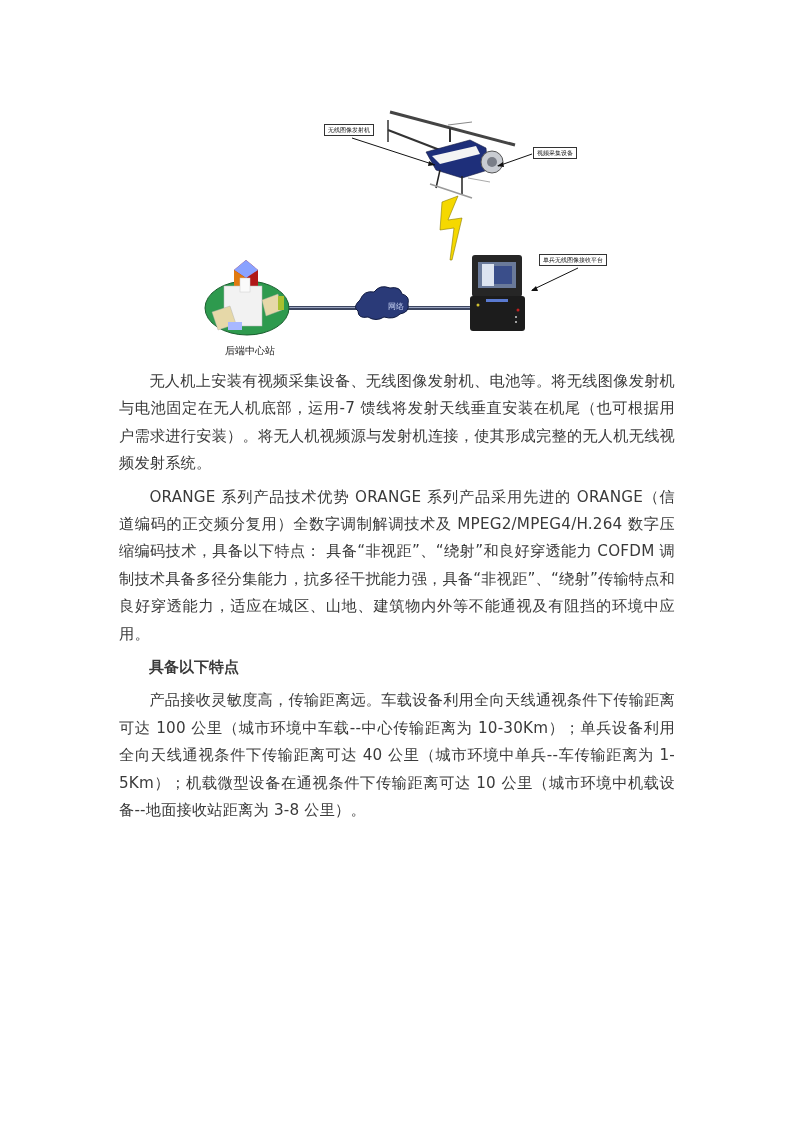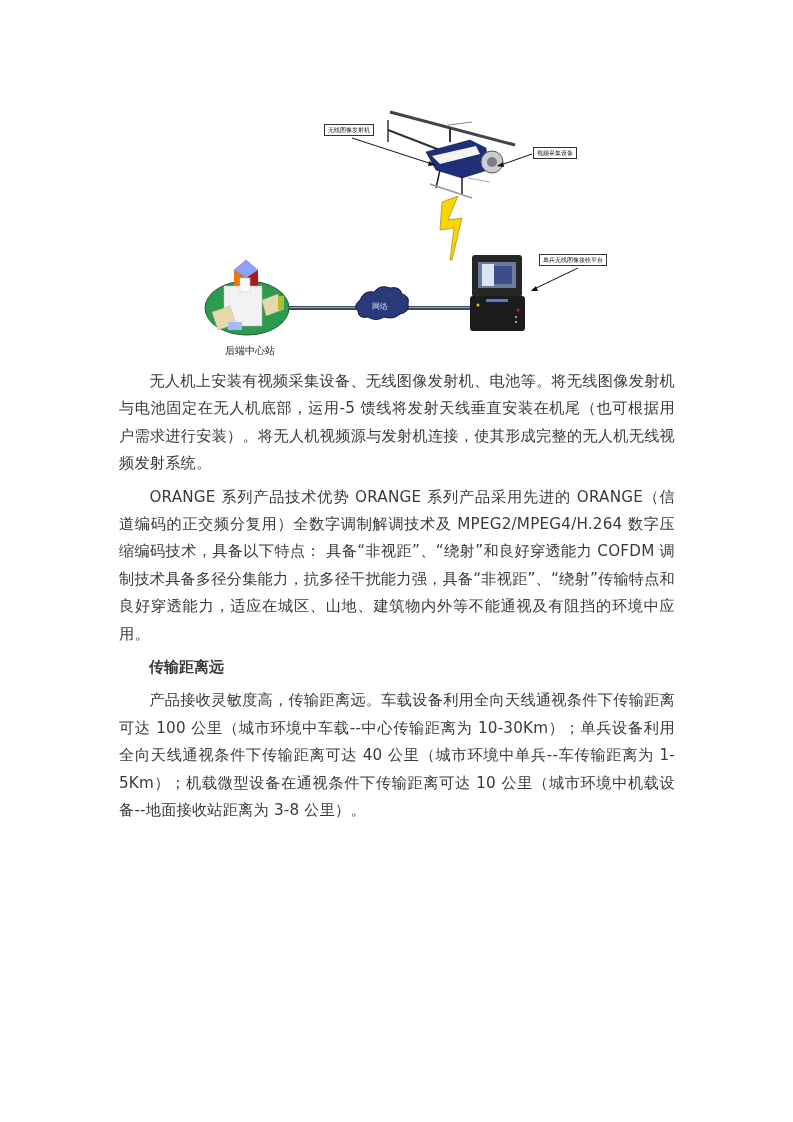"网络" div.cloud-label { left: 172px -> 188px }
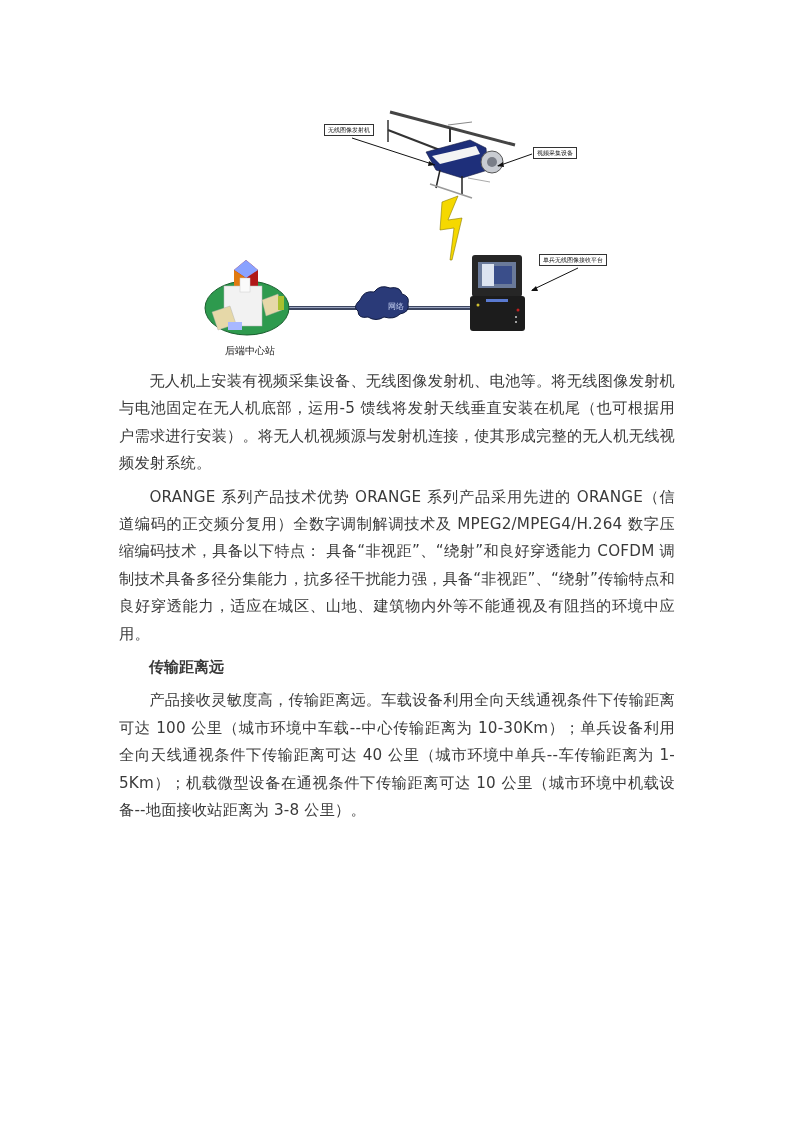"无人机上安装有视频采集设备、无线图像发射机、电池等。将无线图像发射机与电池固定在" p.para { text: -5 -> -7 }
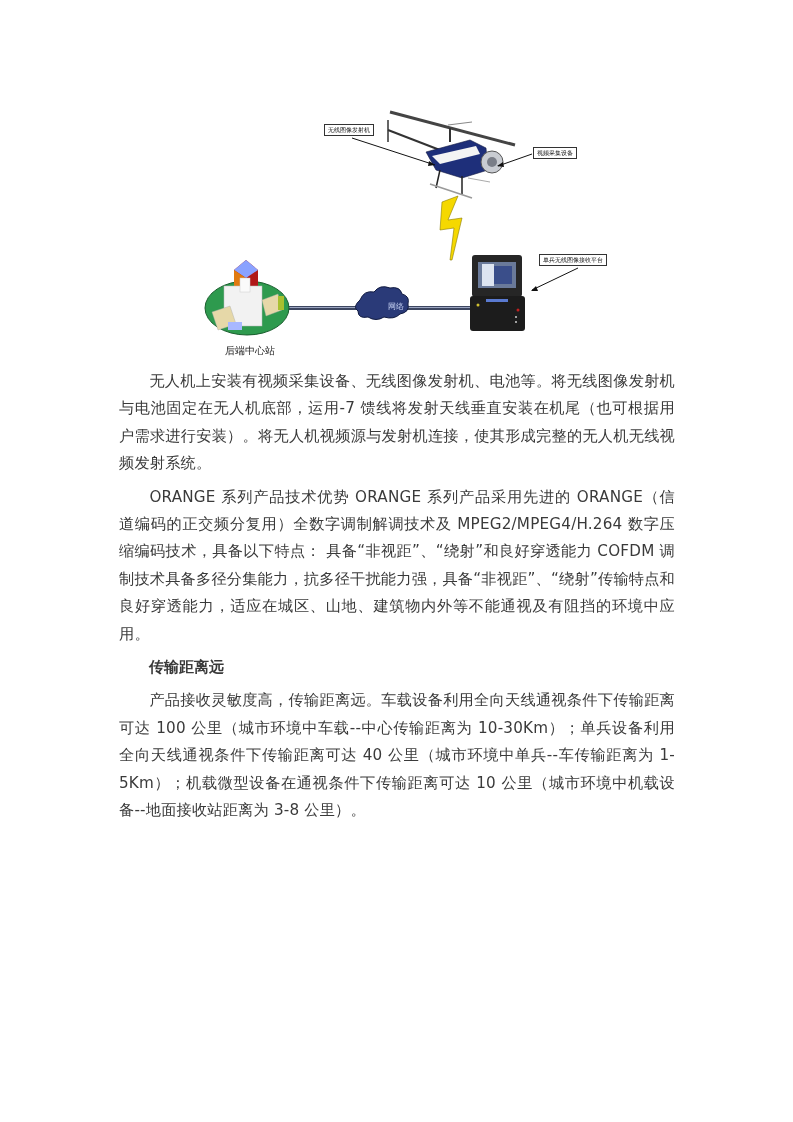"传输距离远" p.heading { text: 传输距离远 -> 具备以下特点 }
